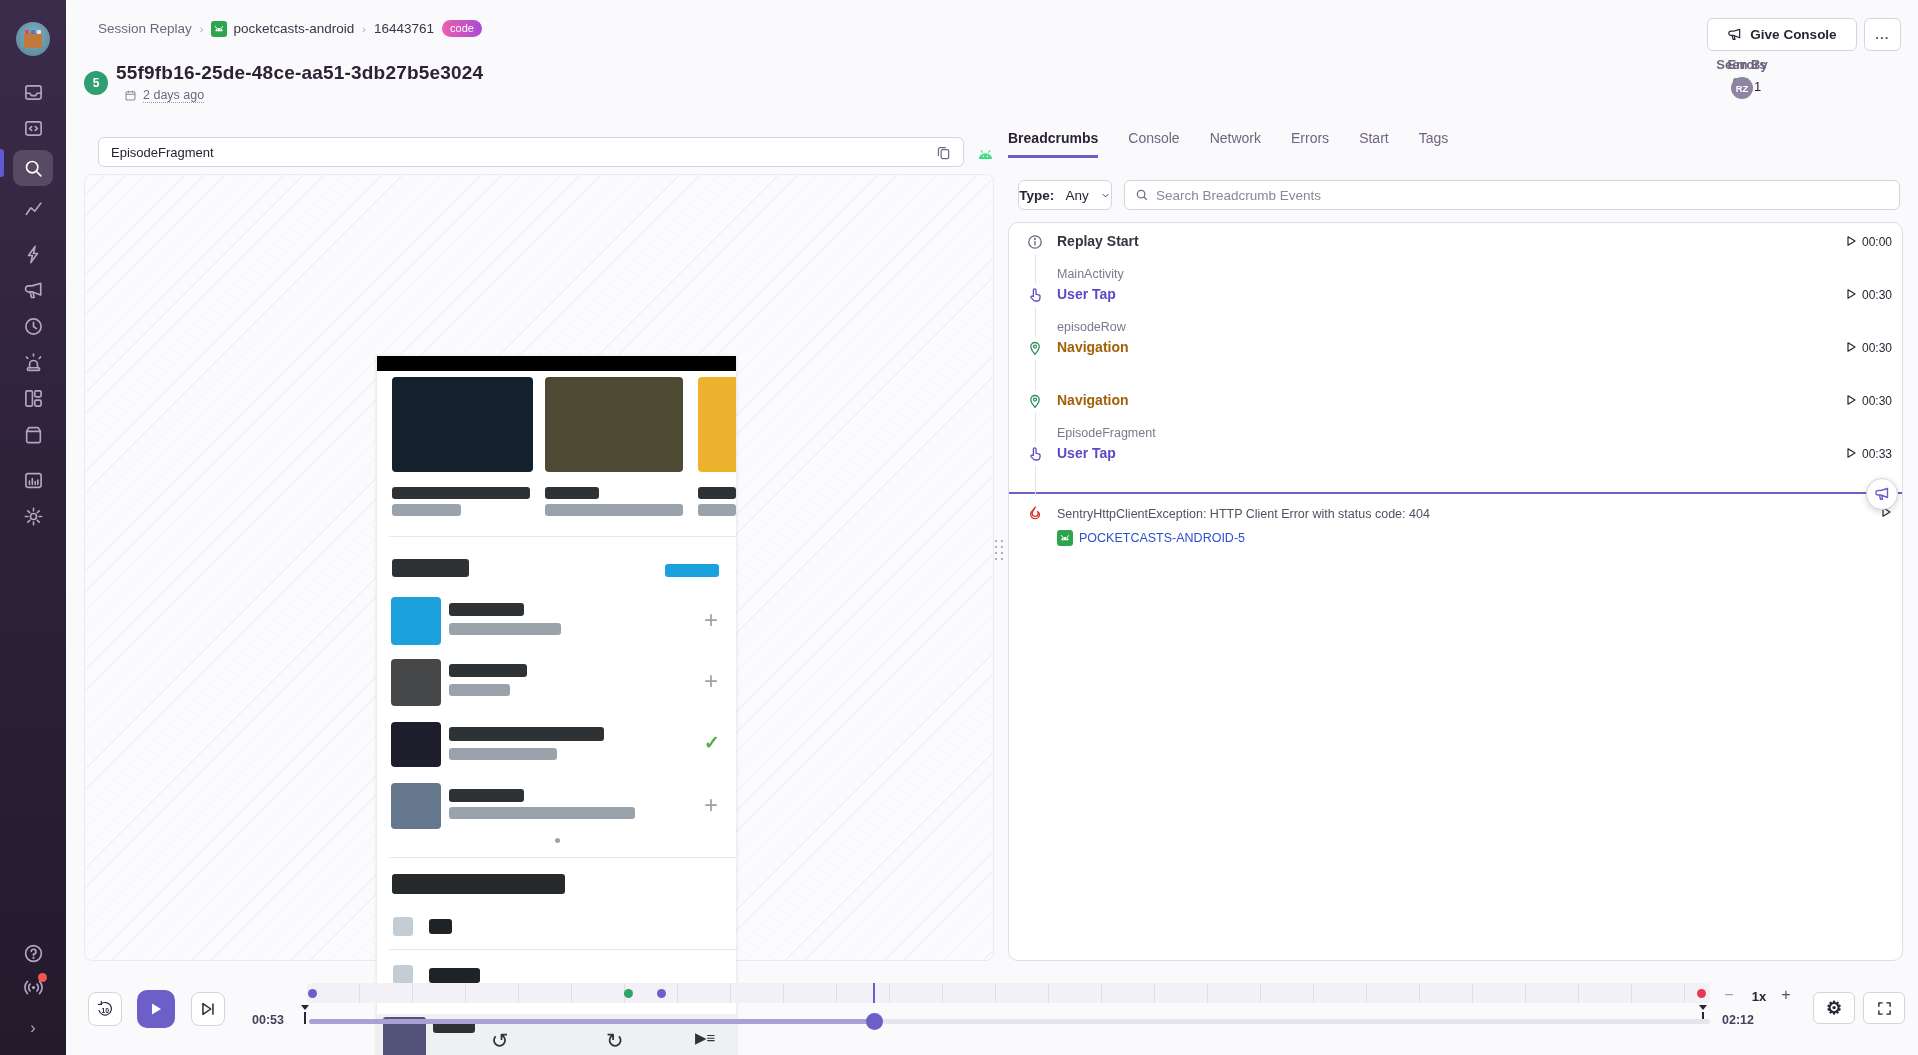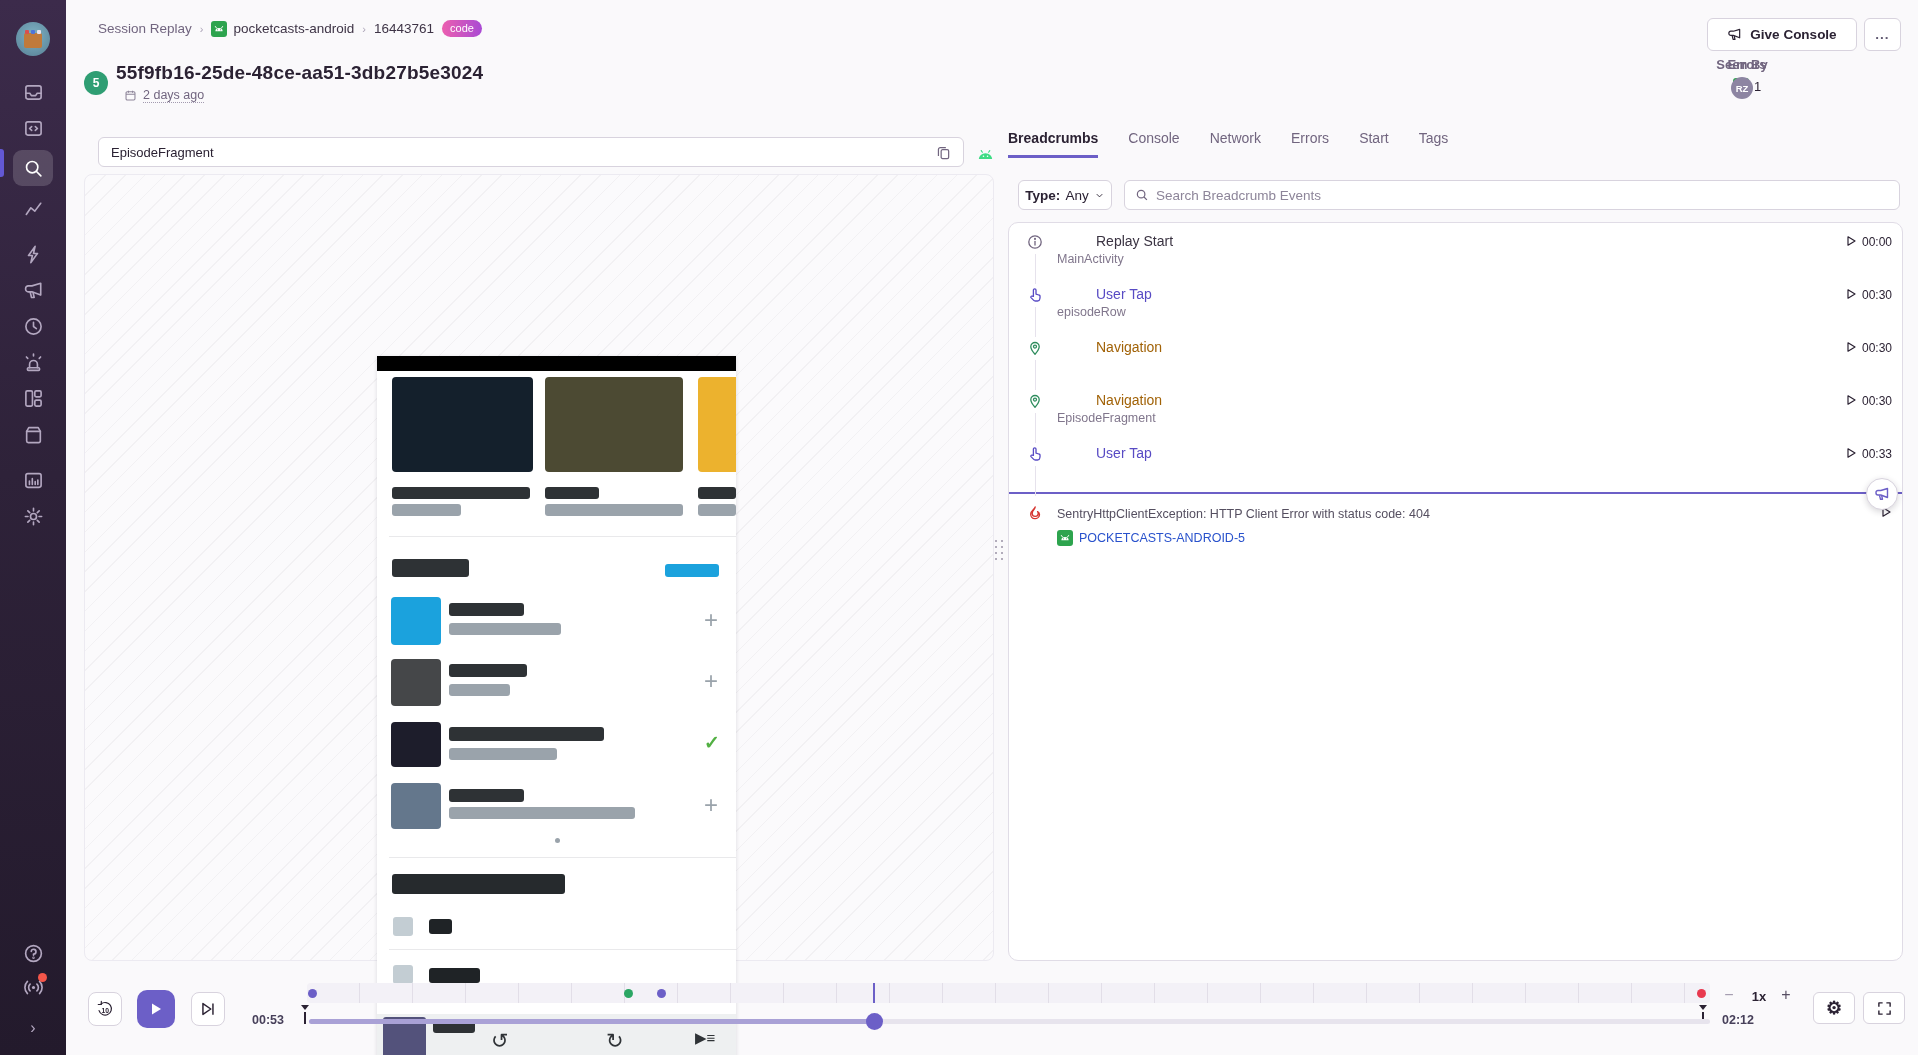"Type:" .type-btn { gap: 5px -> 11px }
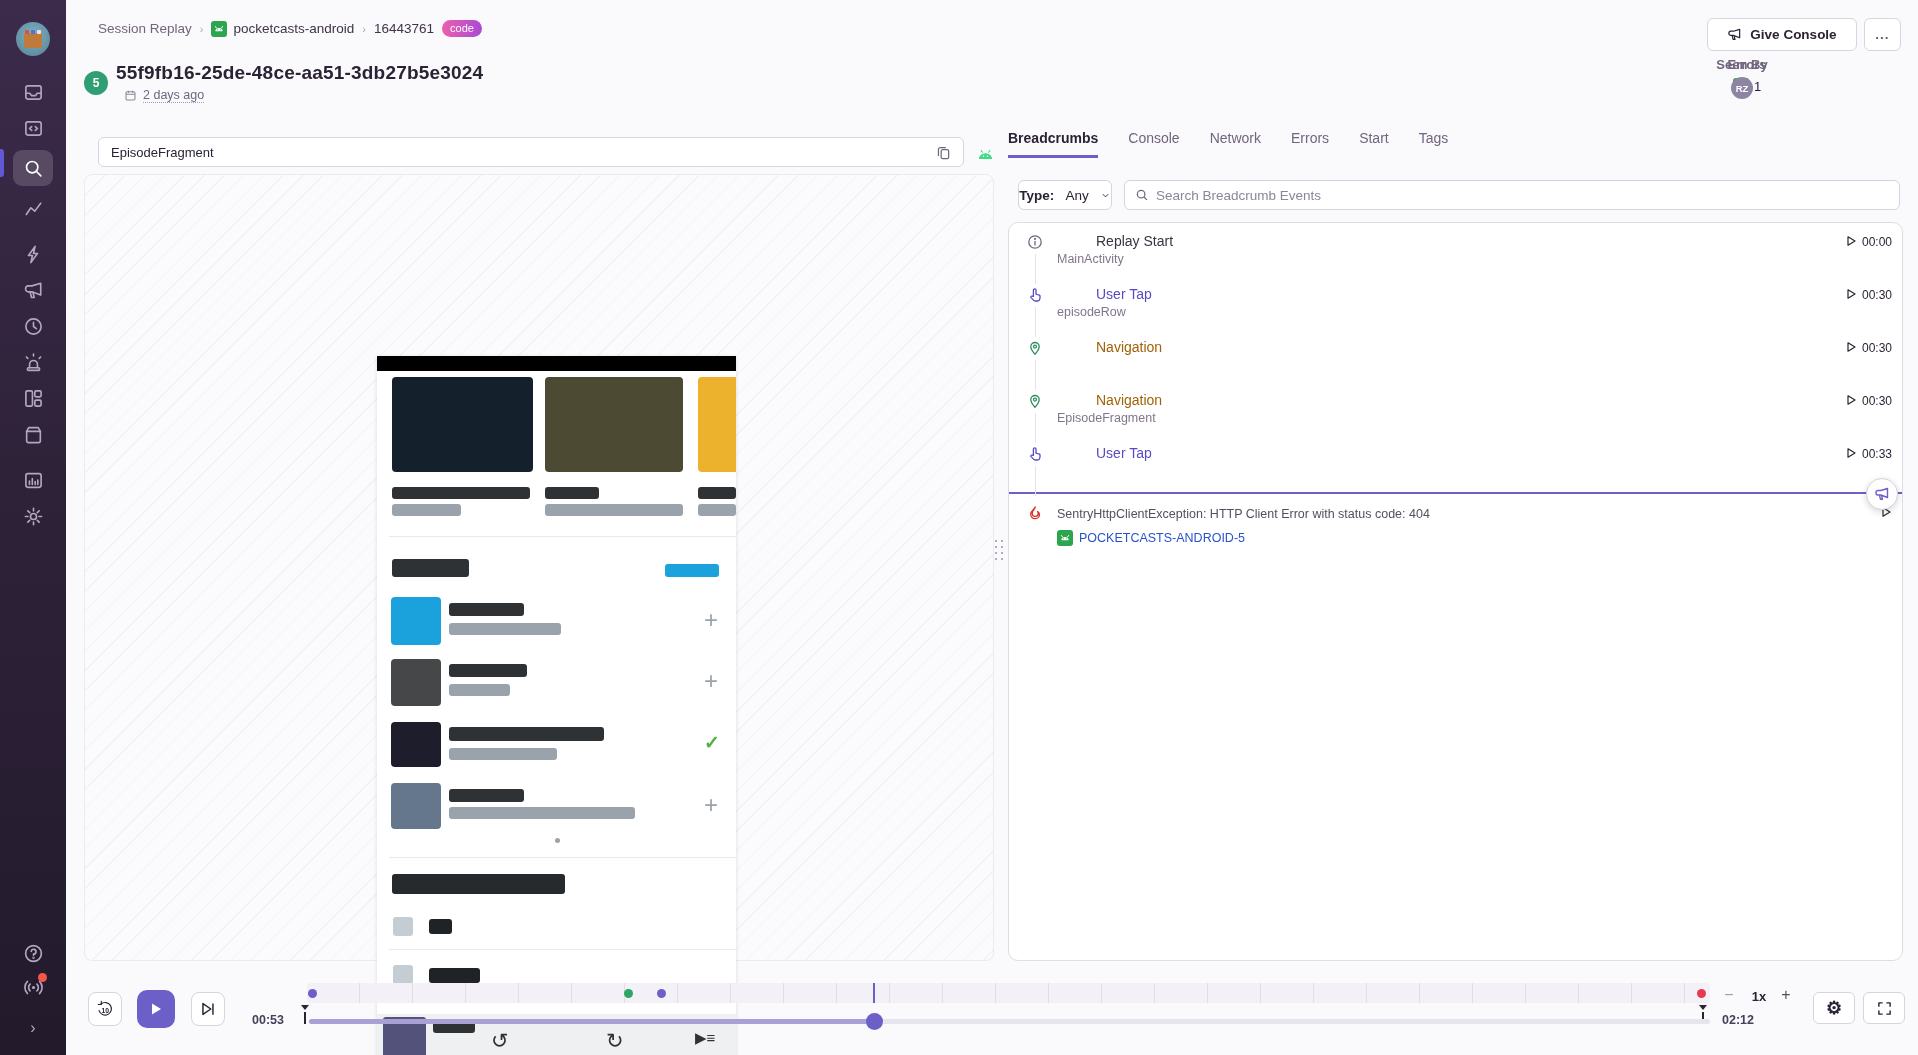"Replay Start" .row-title { font-weight: 400 -> 700; margin-left: 39px -> none }
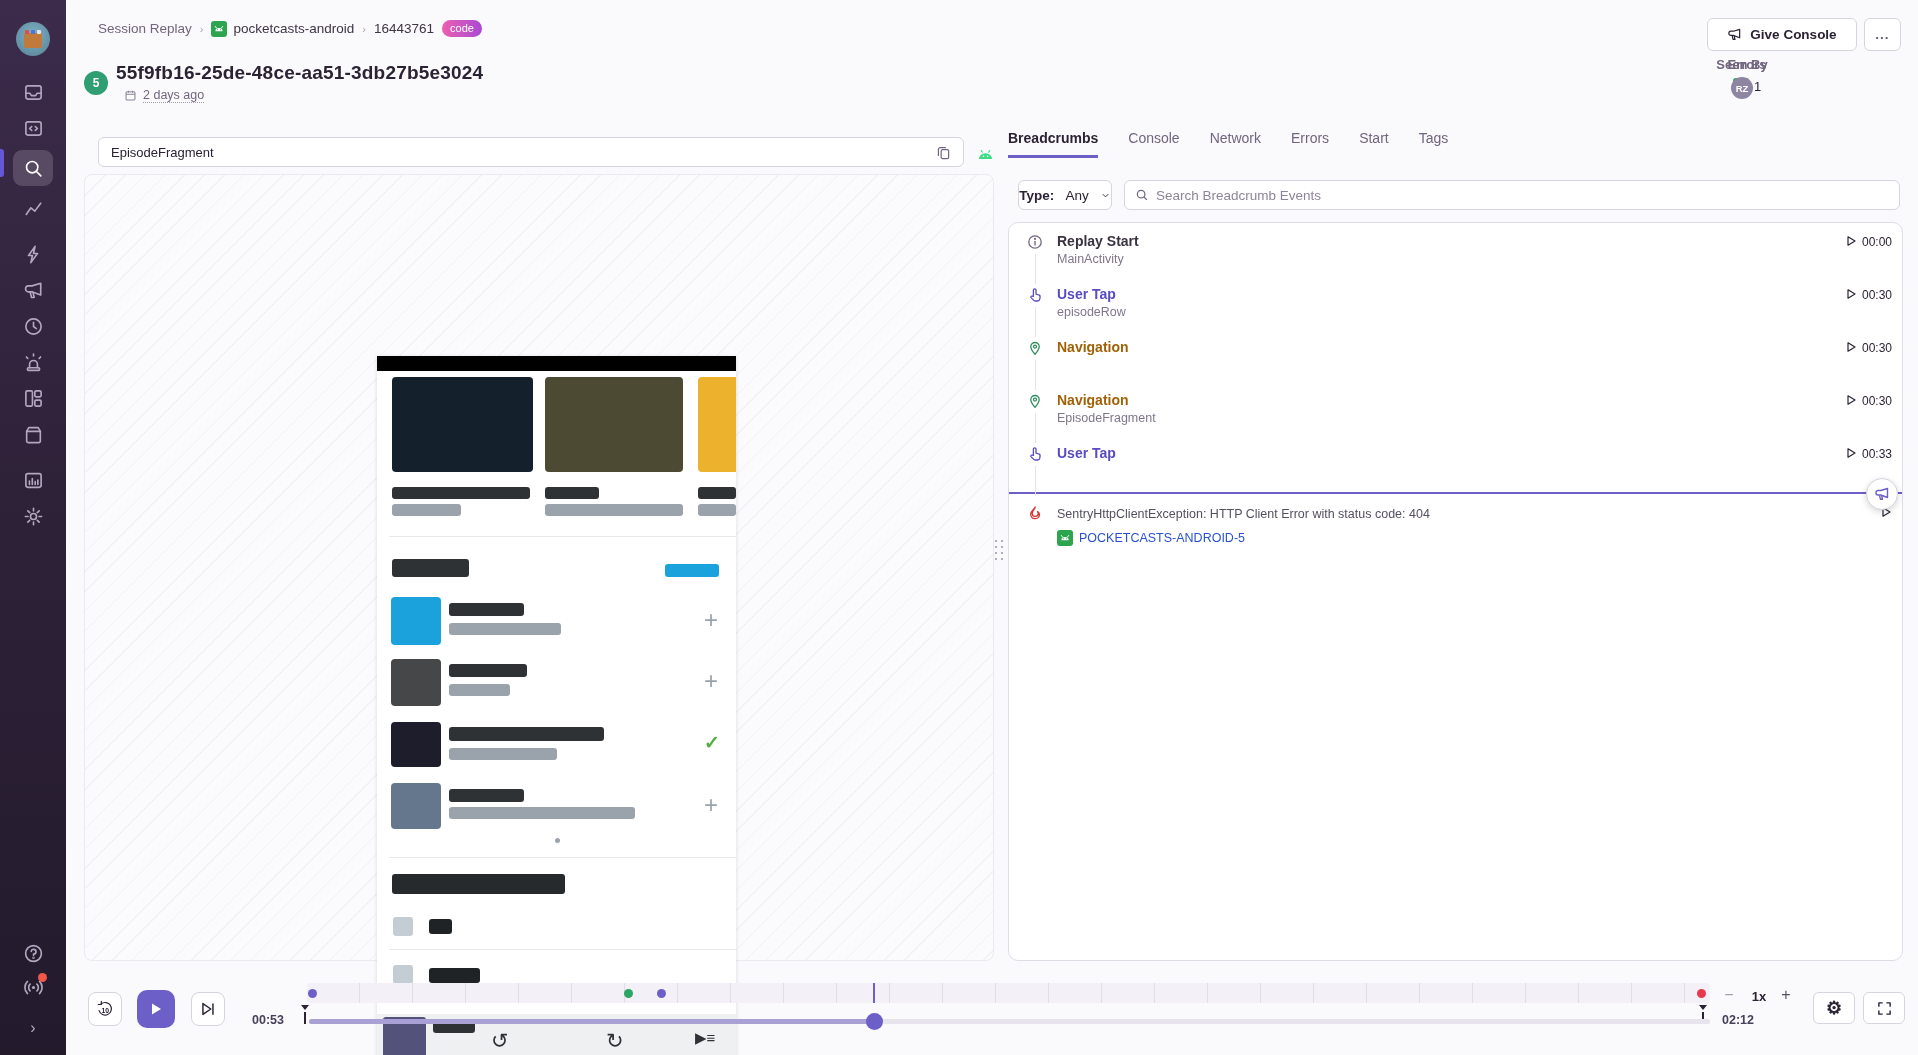"MainActivity" .row-sub { margin-top: 0 -> 15px }
